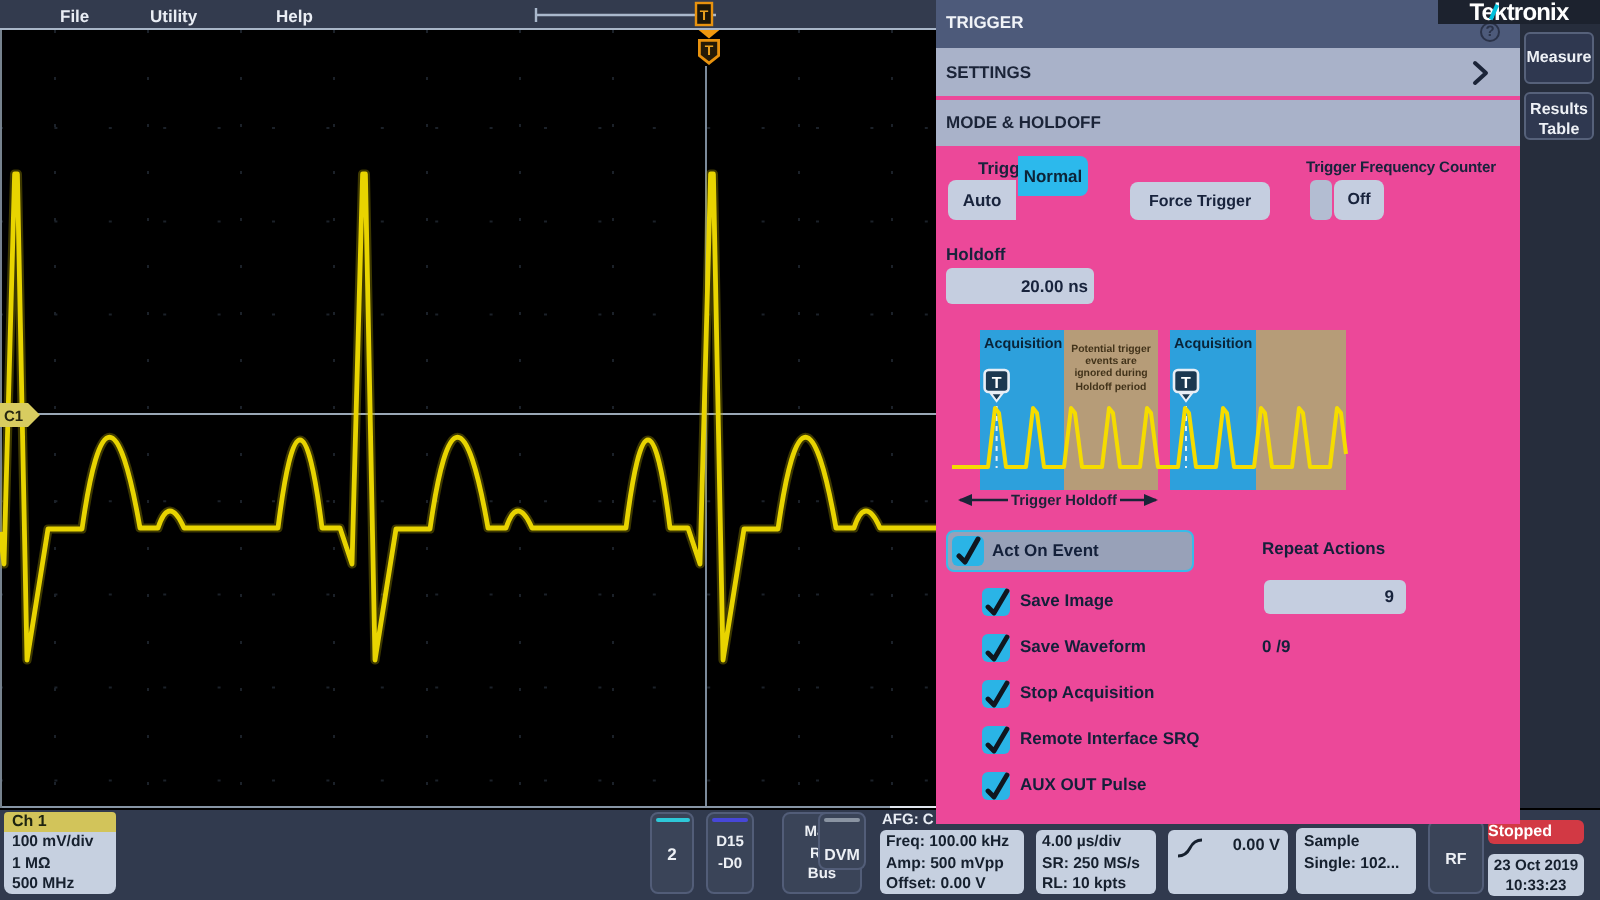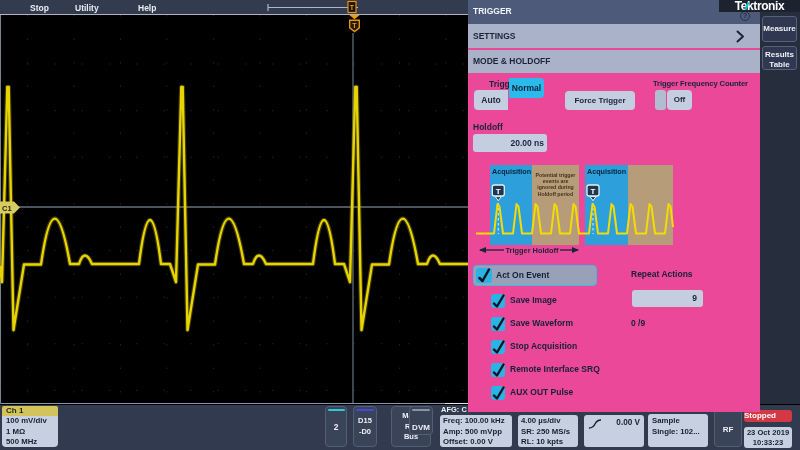"Stop" span.mitem { text: Stop -> File }
